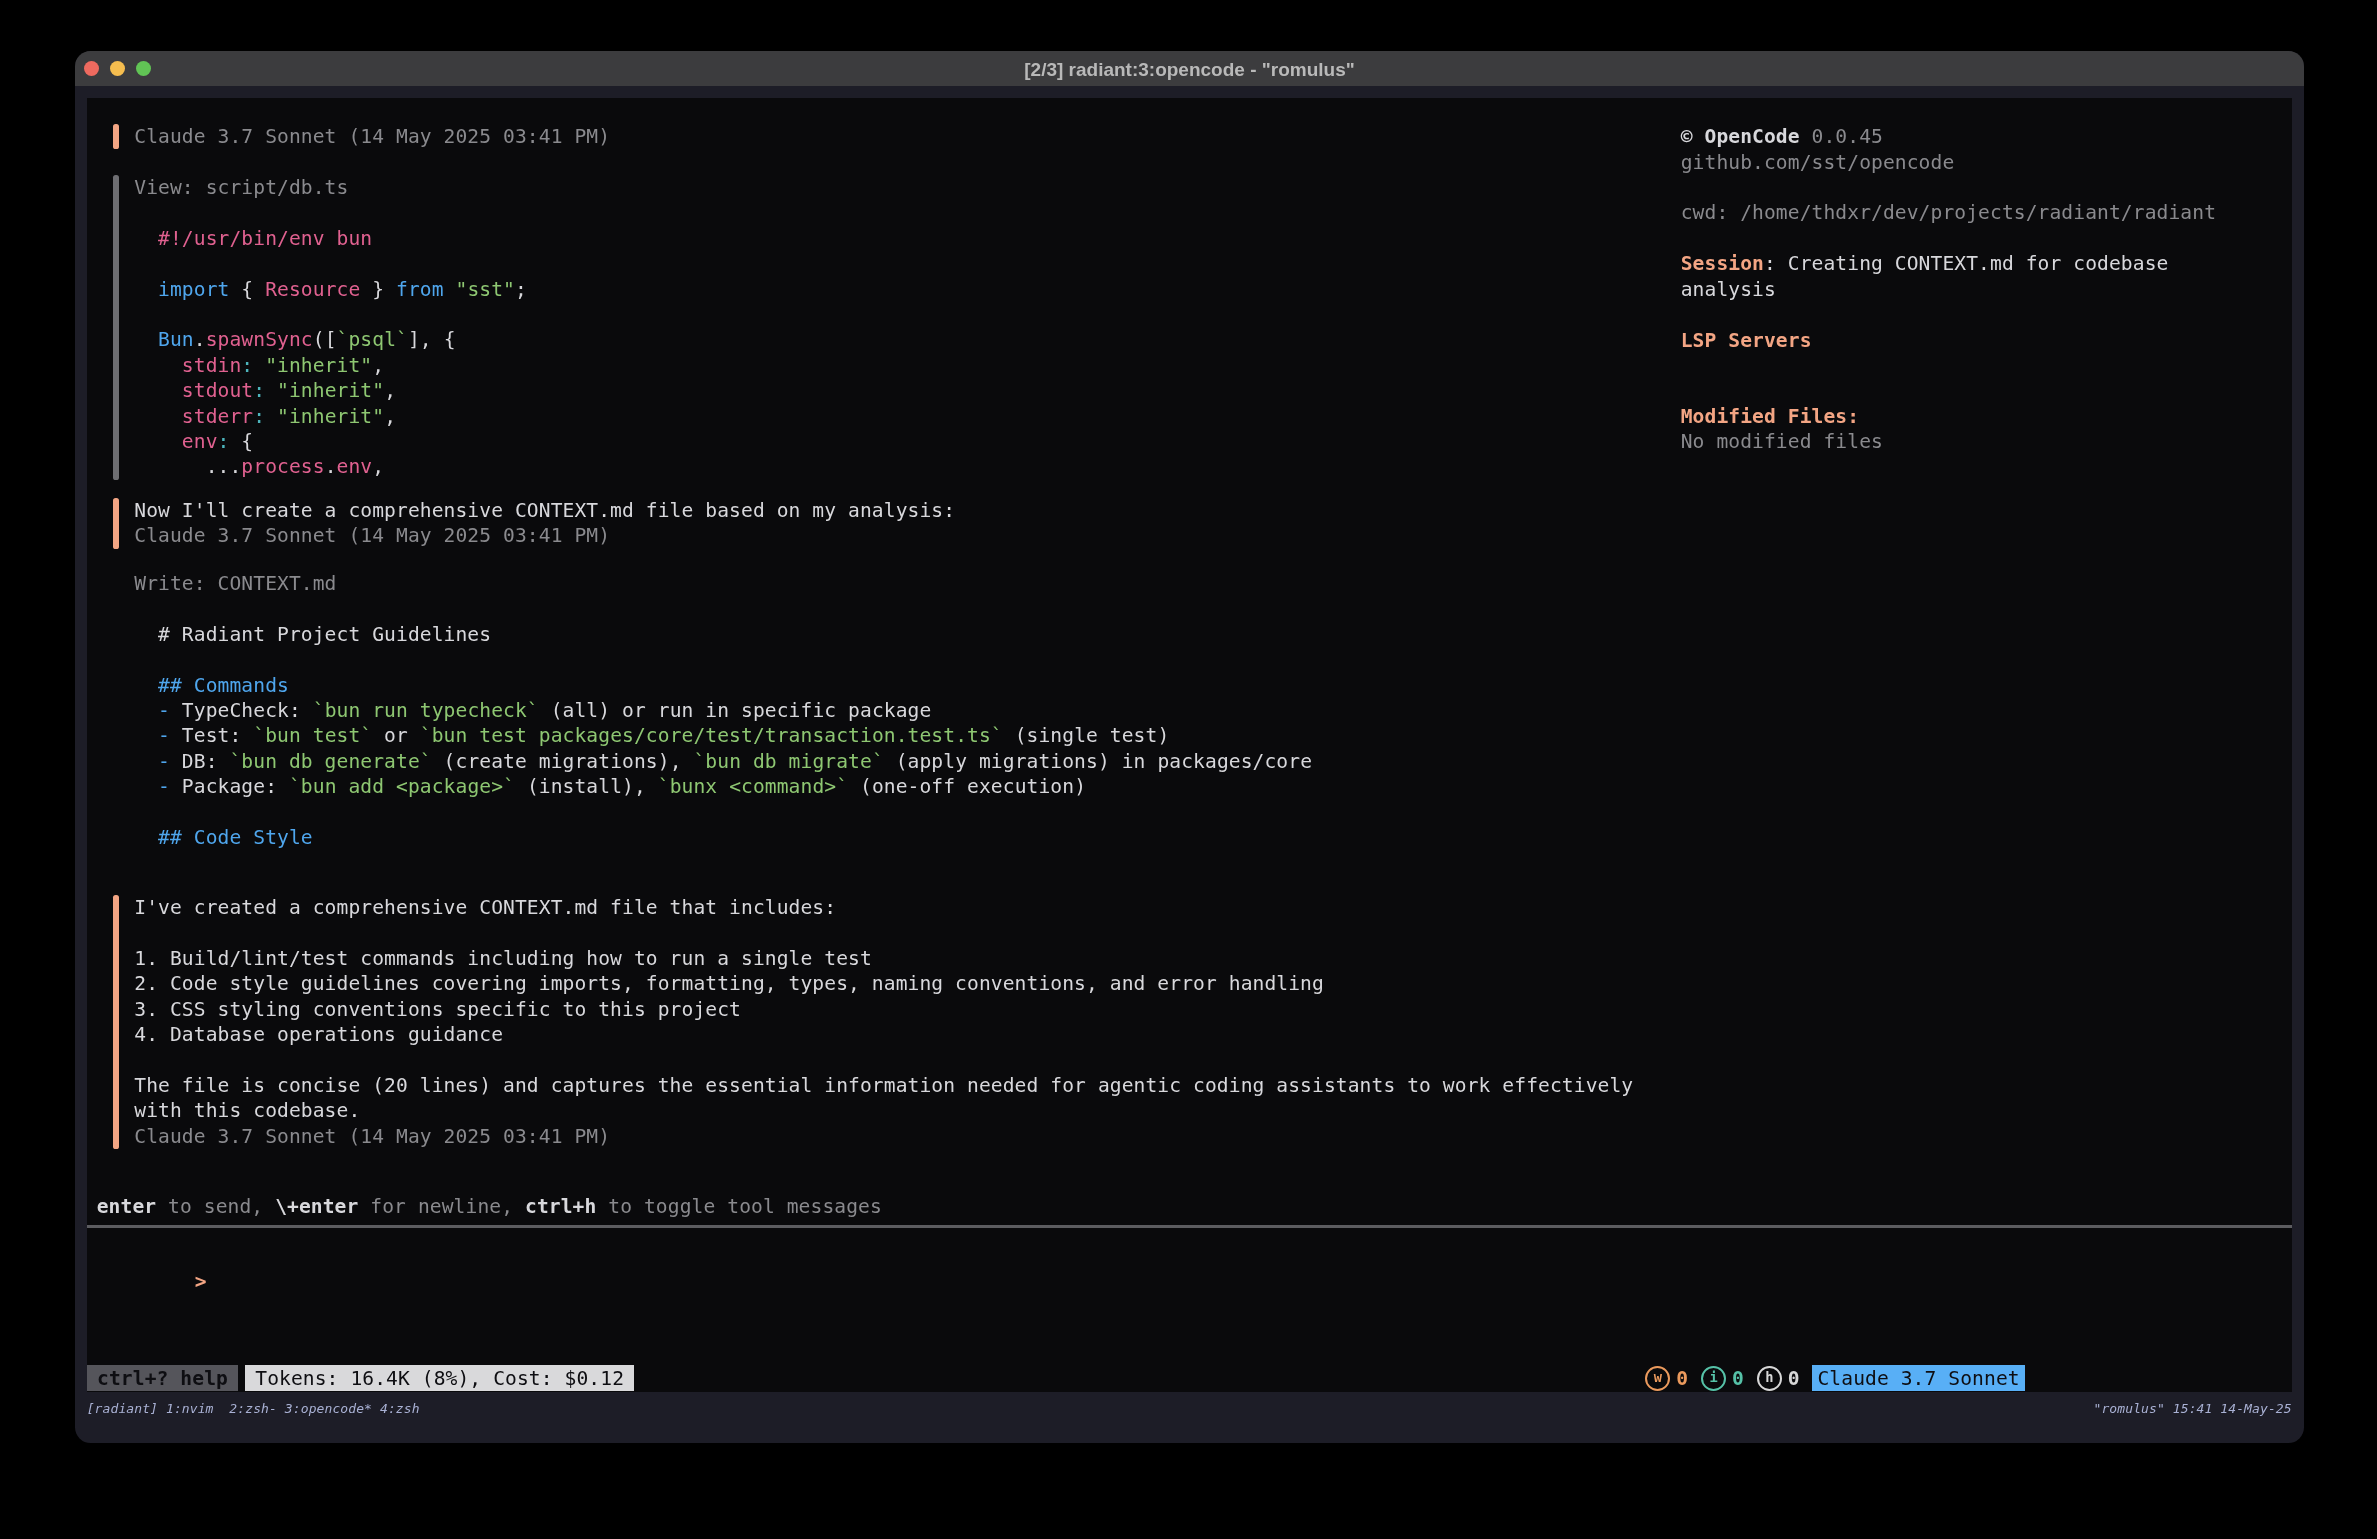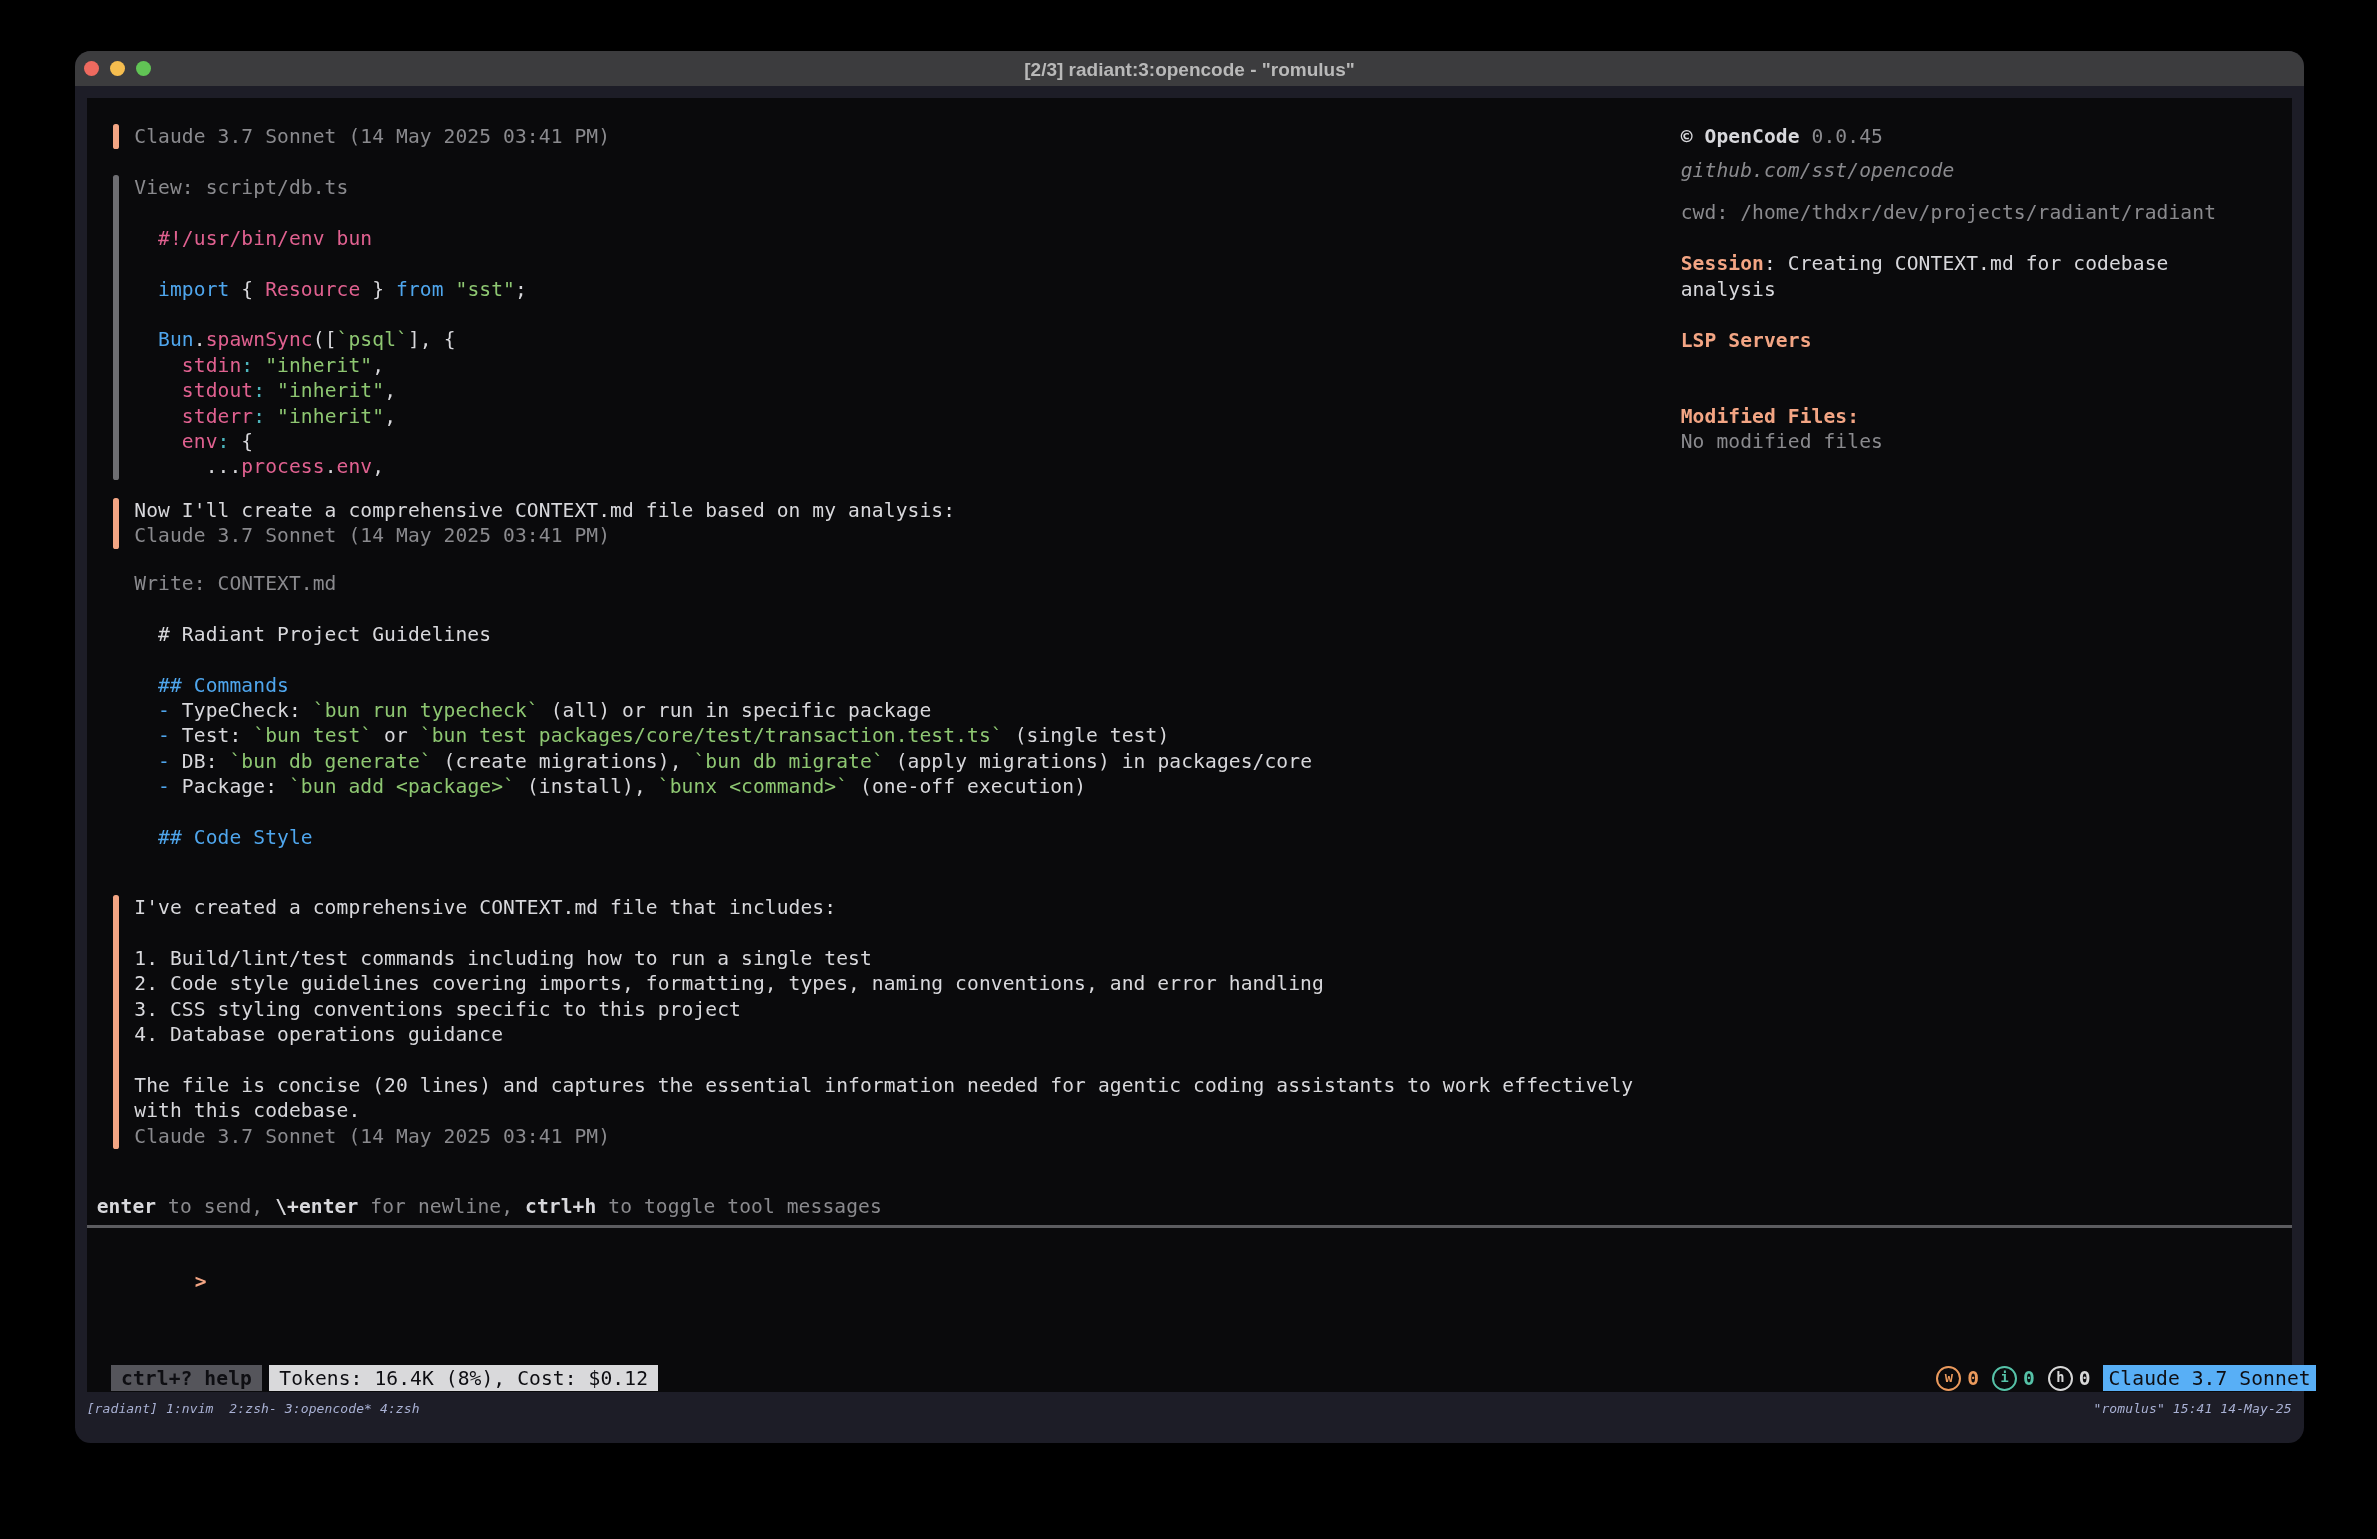"github.com/sst/opencode" div.line { font-style: italic -> none; top: 60px -> 52px }
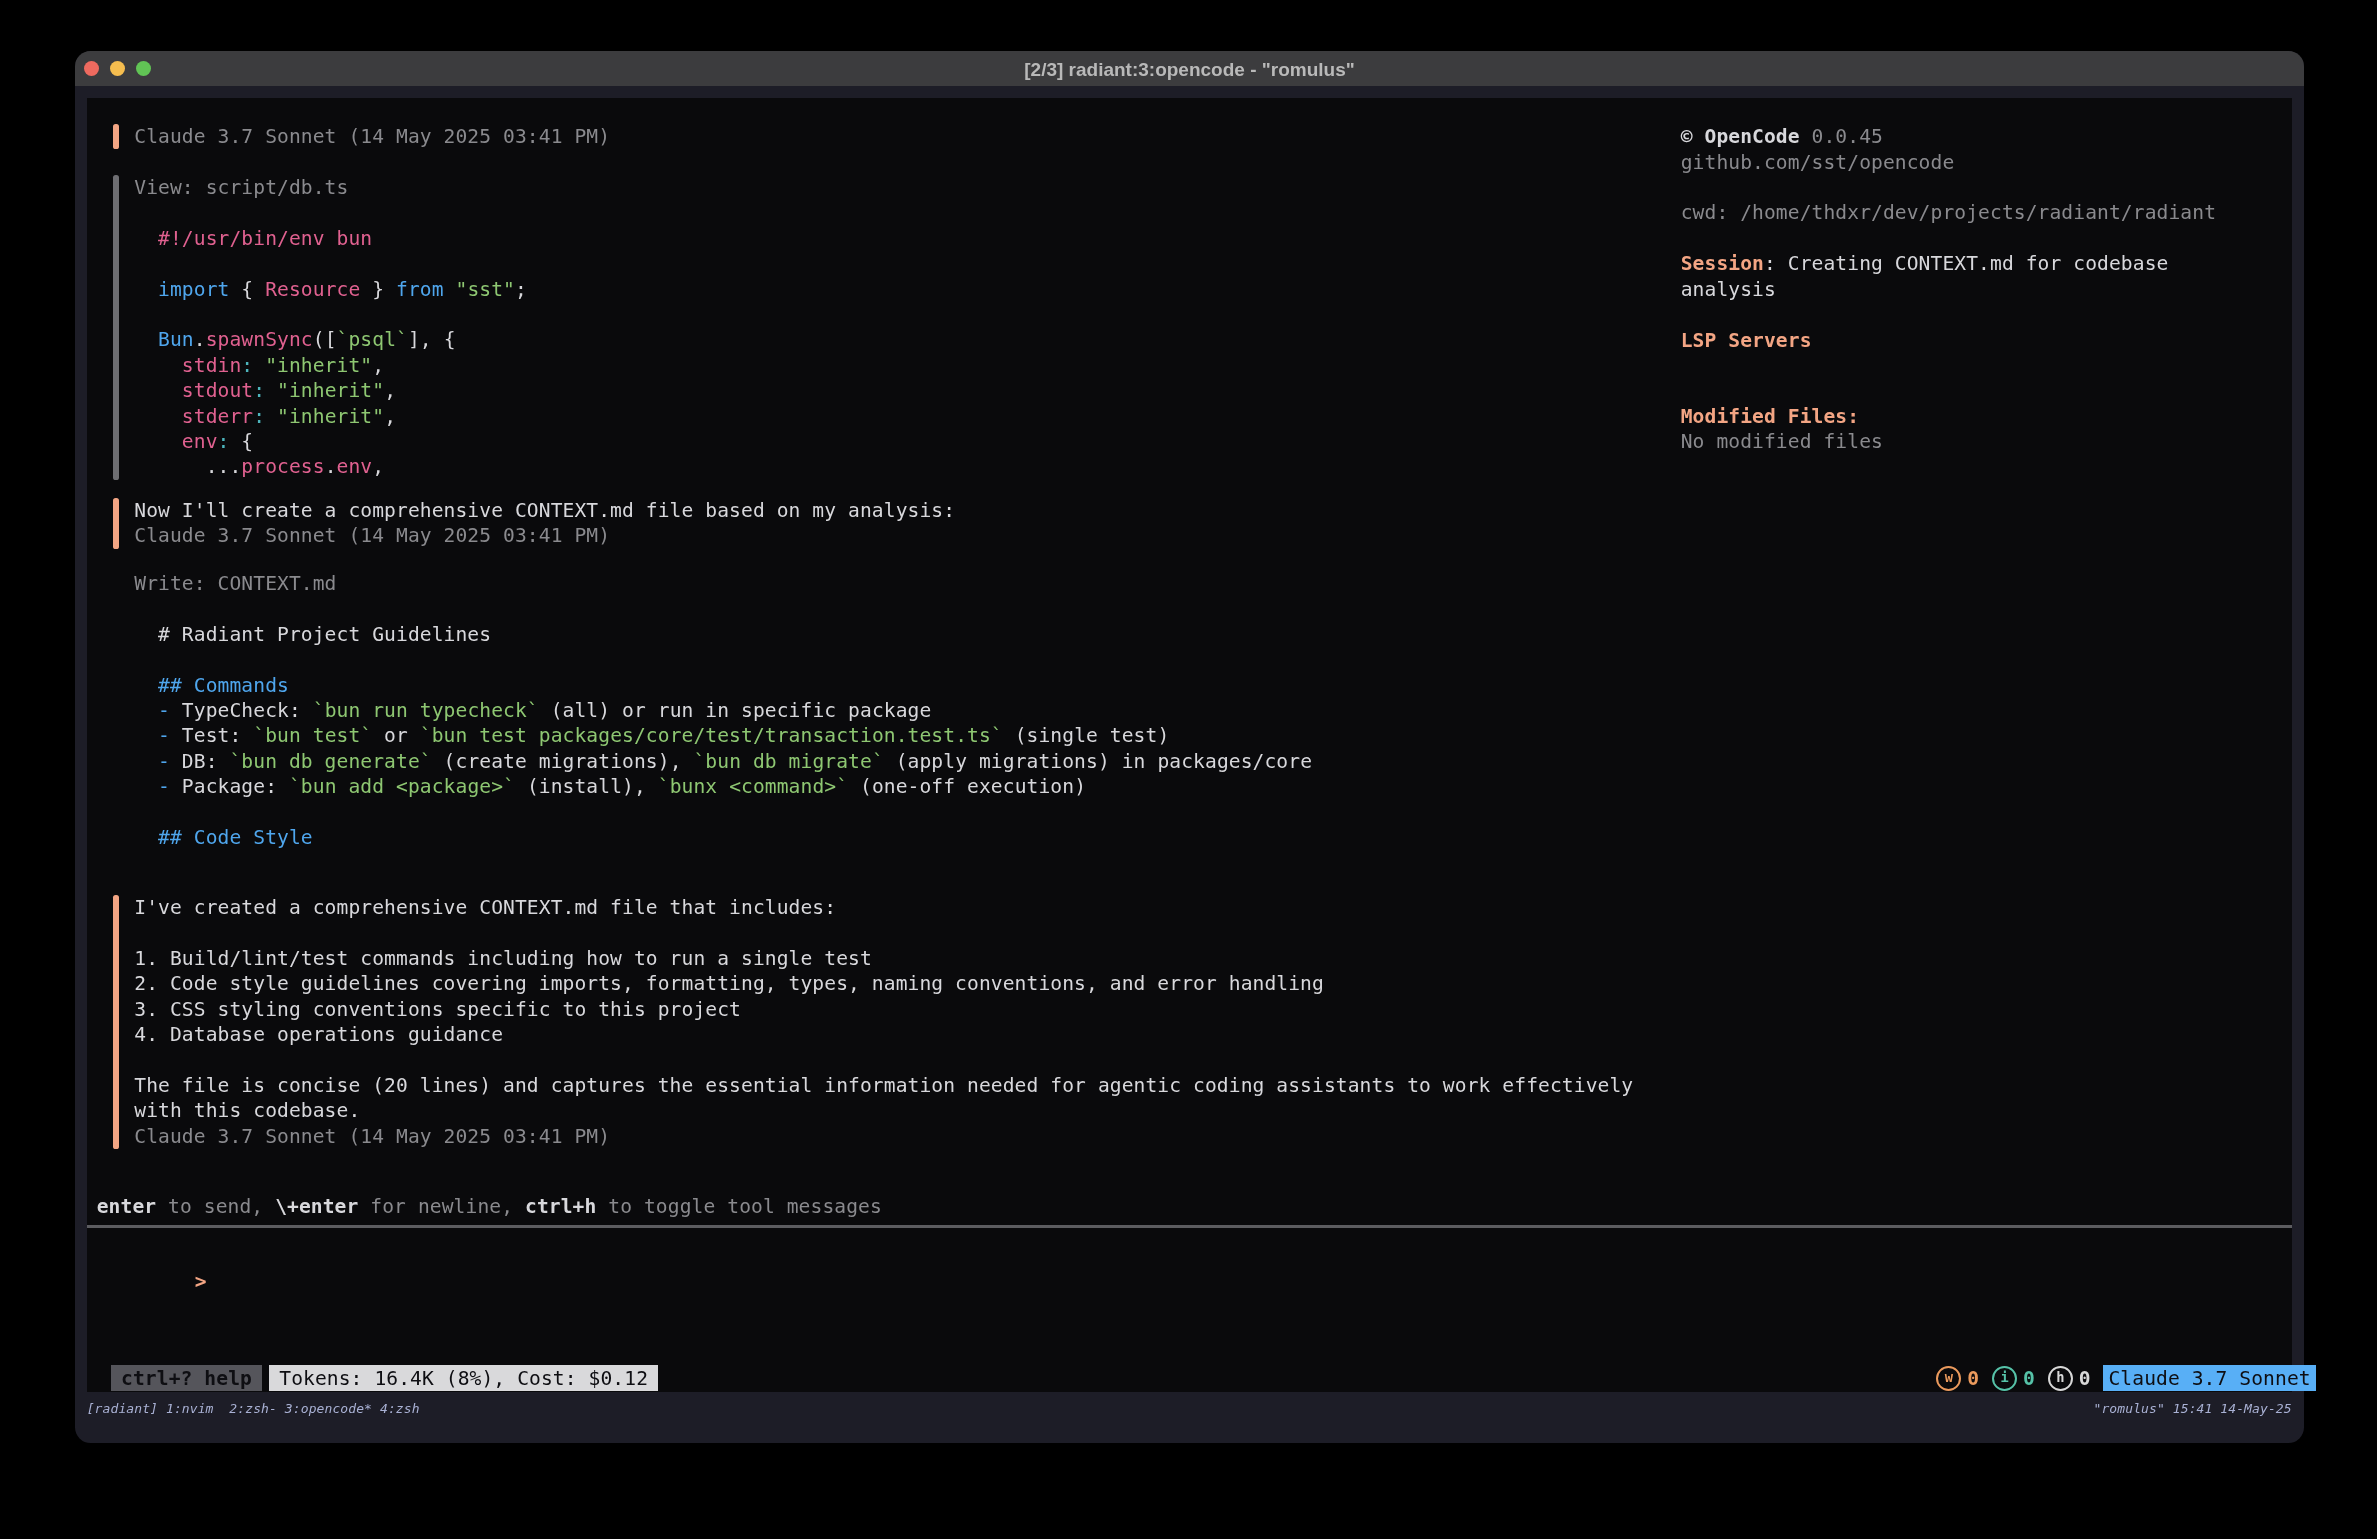"ctrl+? help" .status-row { margin-left: 24px -> none; width: 2205px -> 1938px }
